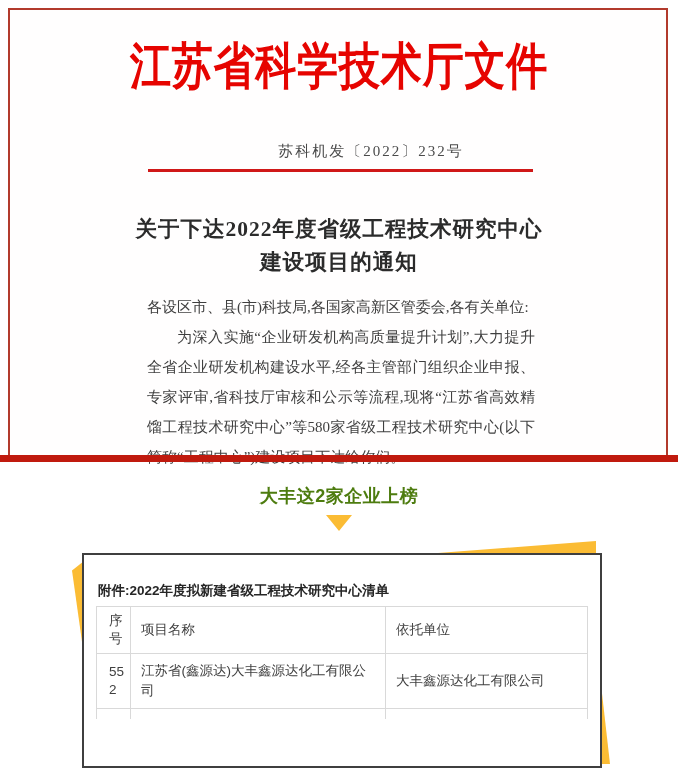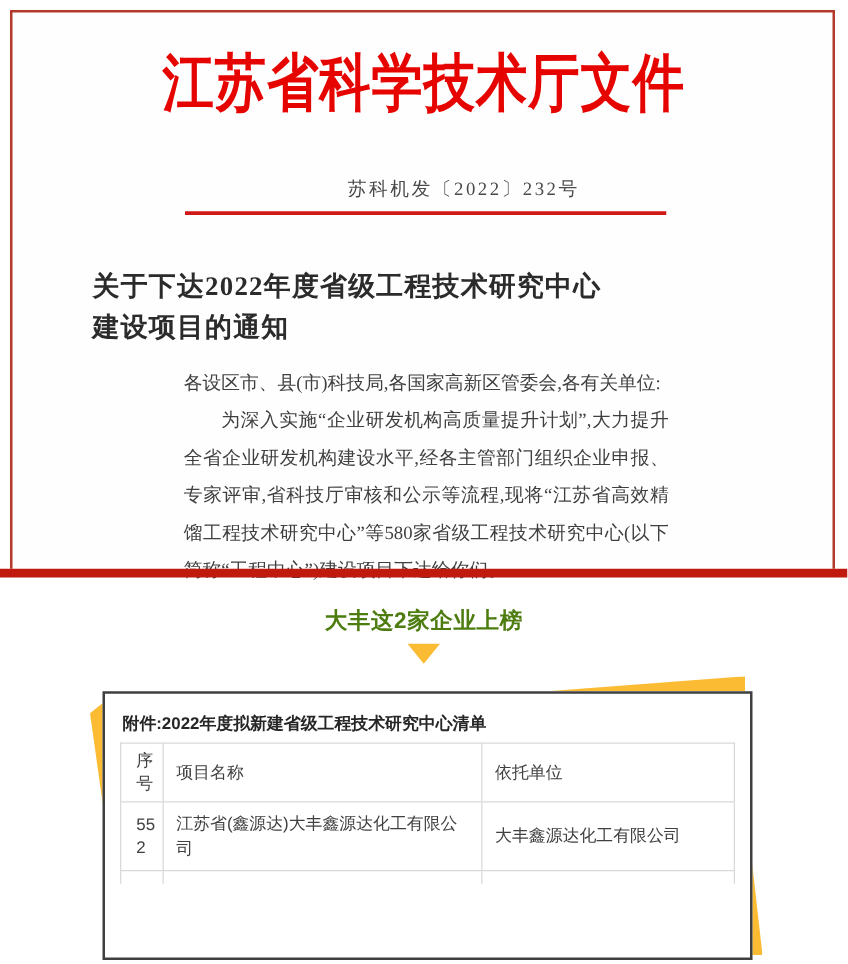"关于下达2022年度省级工程技术研究中心" .notice-title { text-align: left -> center }
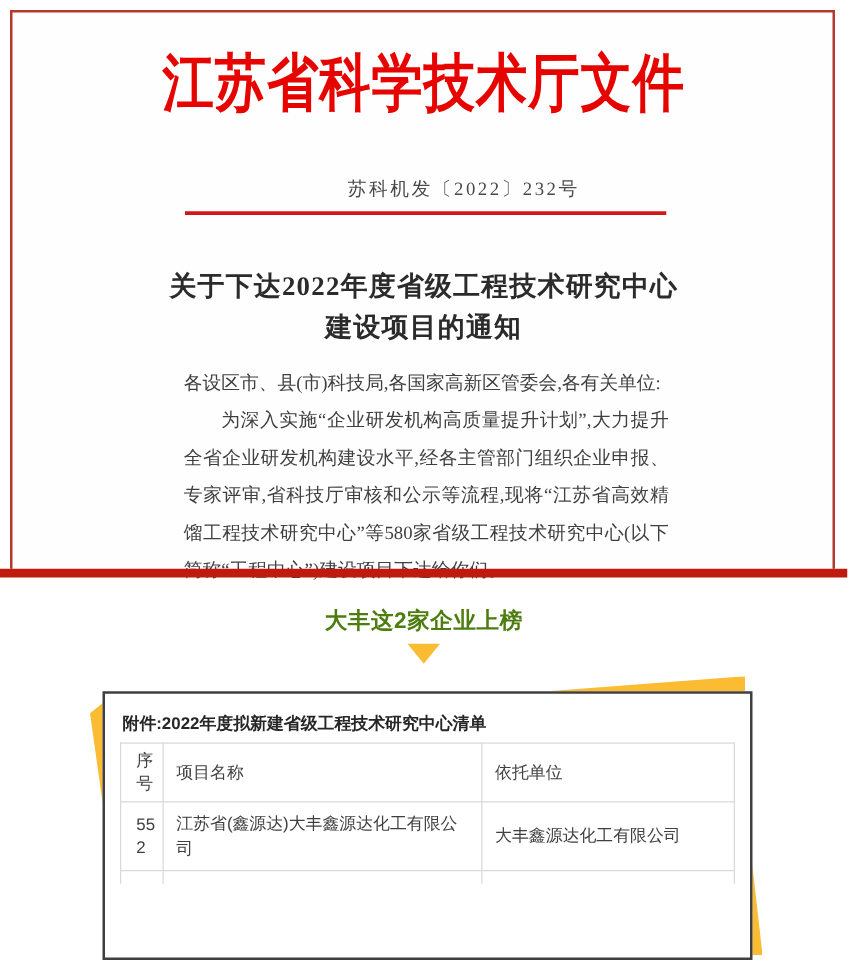"附件:2022年度拟新建省级工程技术研究中心清单" .attachment-card { padding: 12px 12px 0 12px -> 24px 12px 0 12px }
